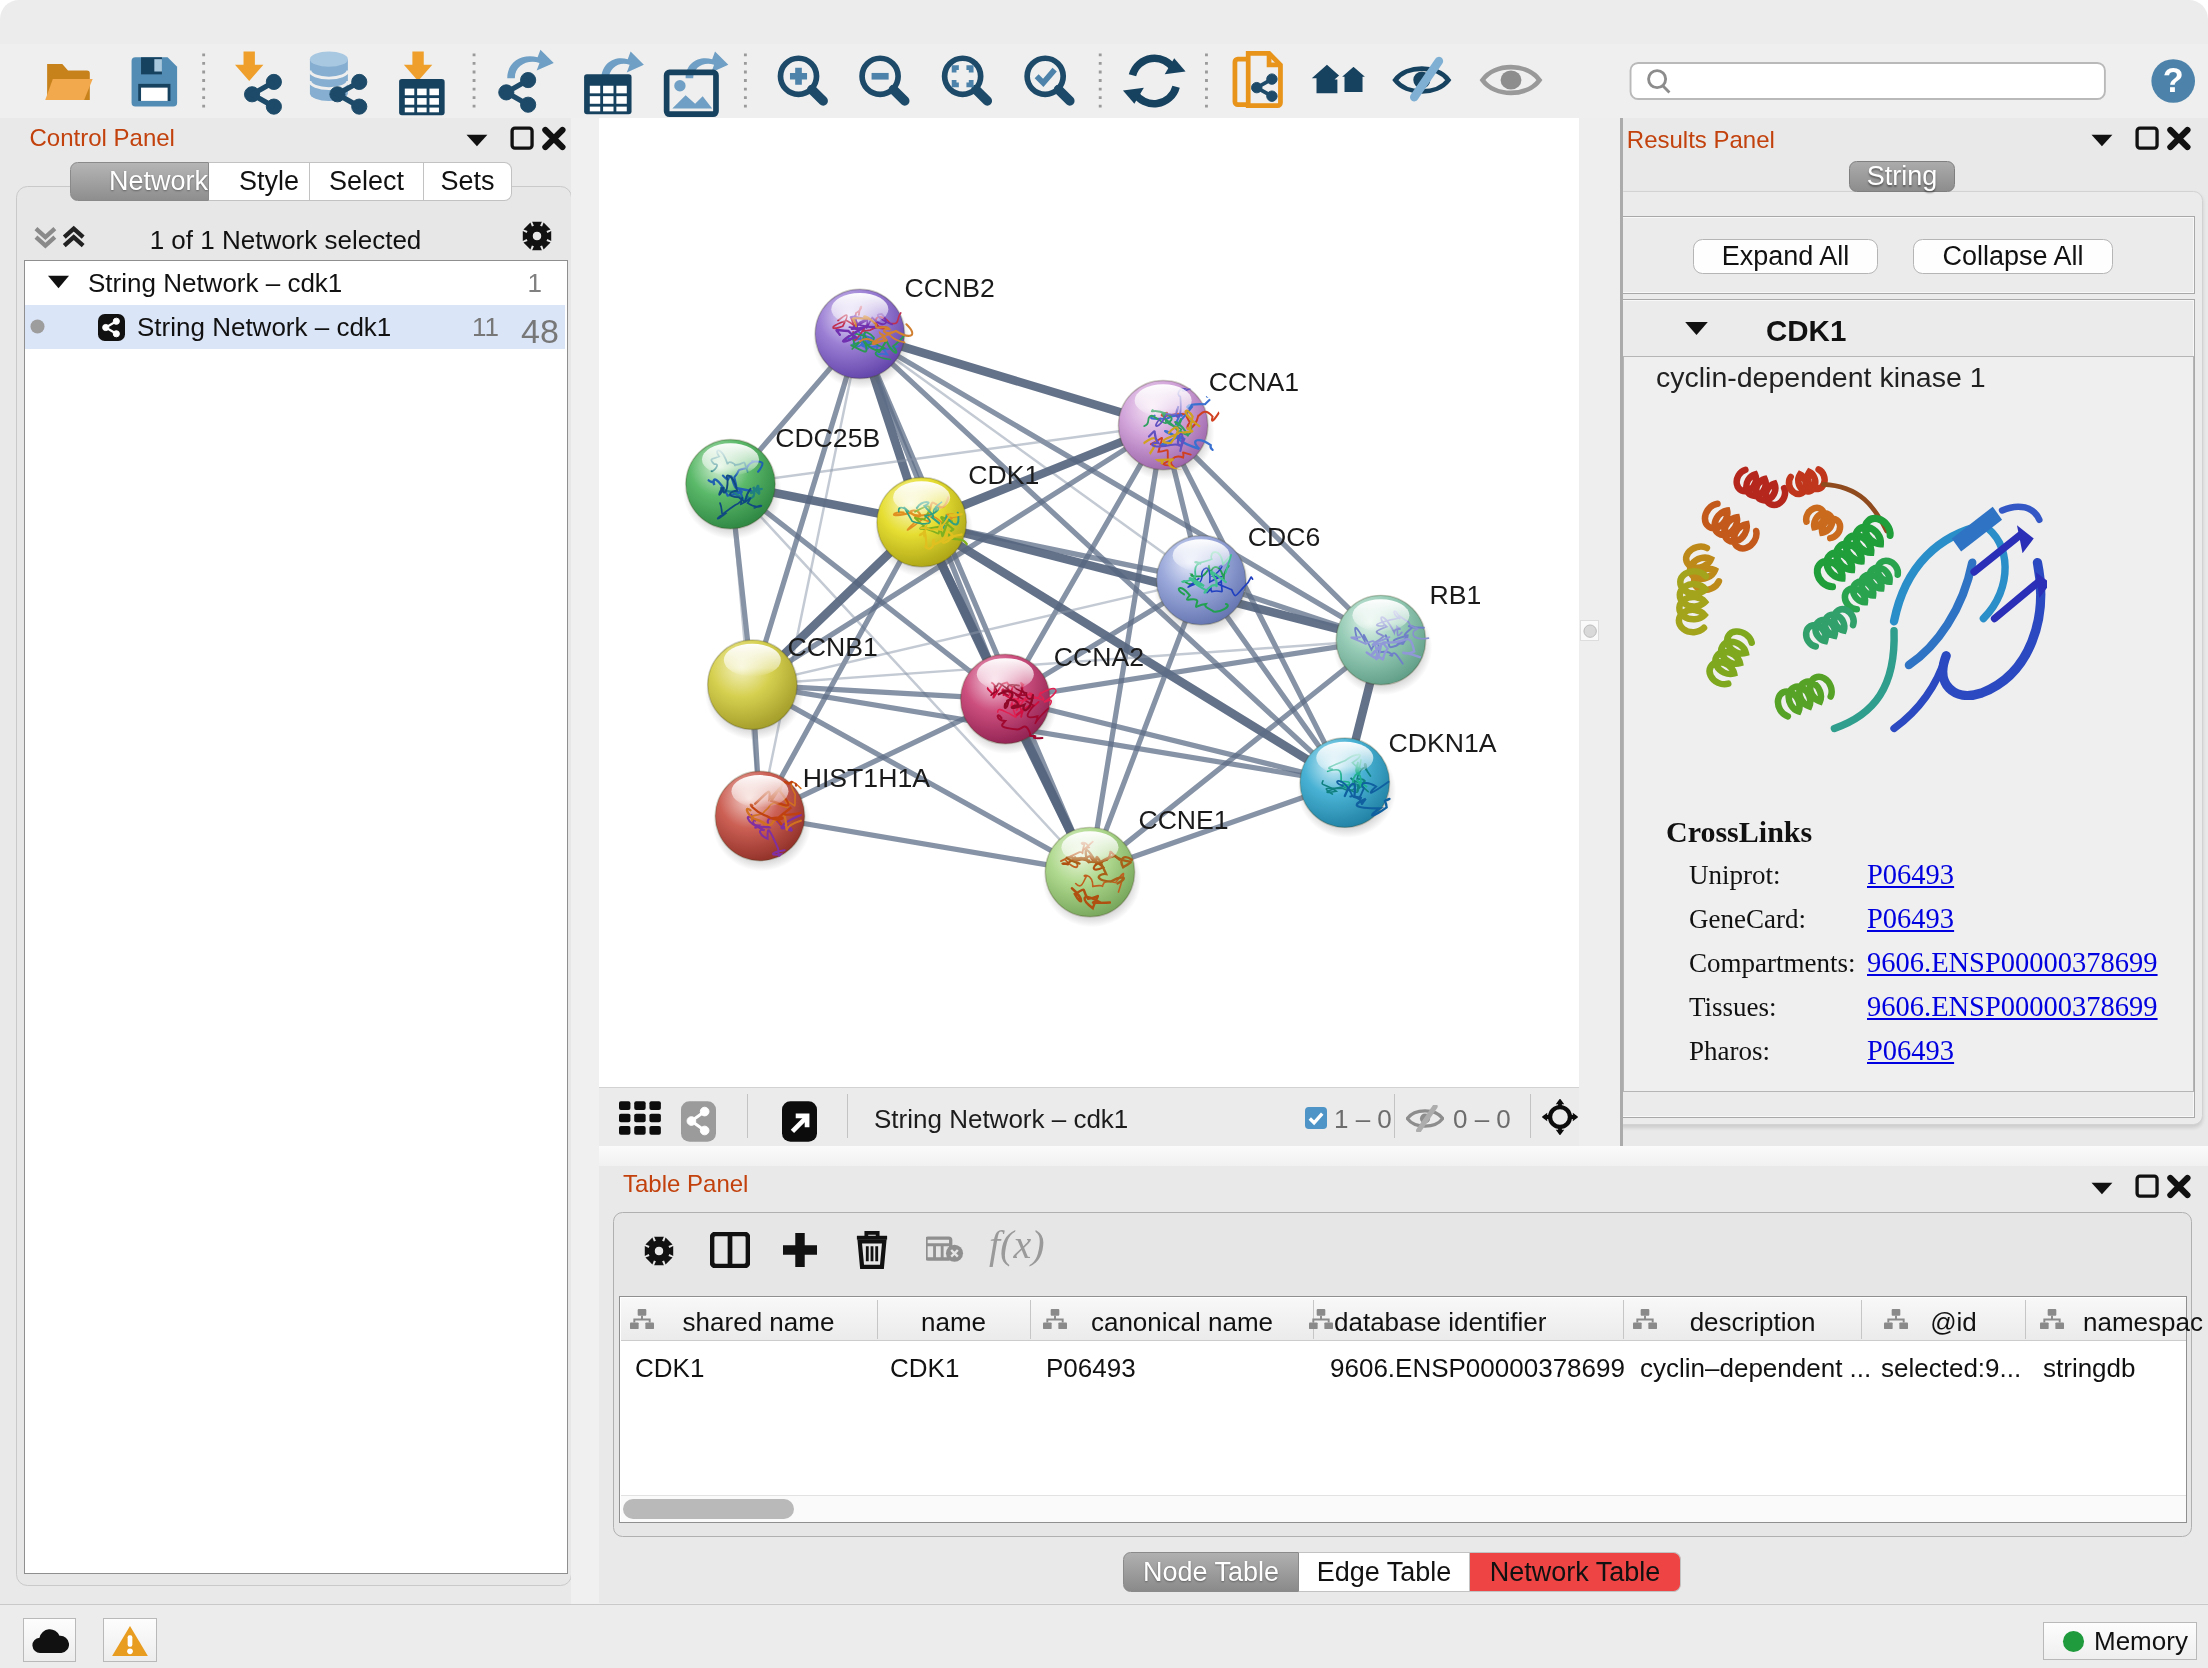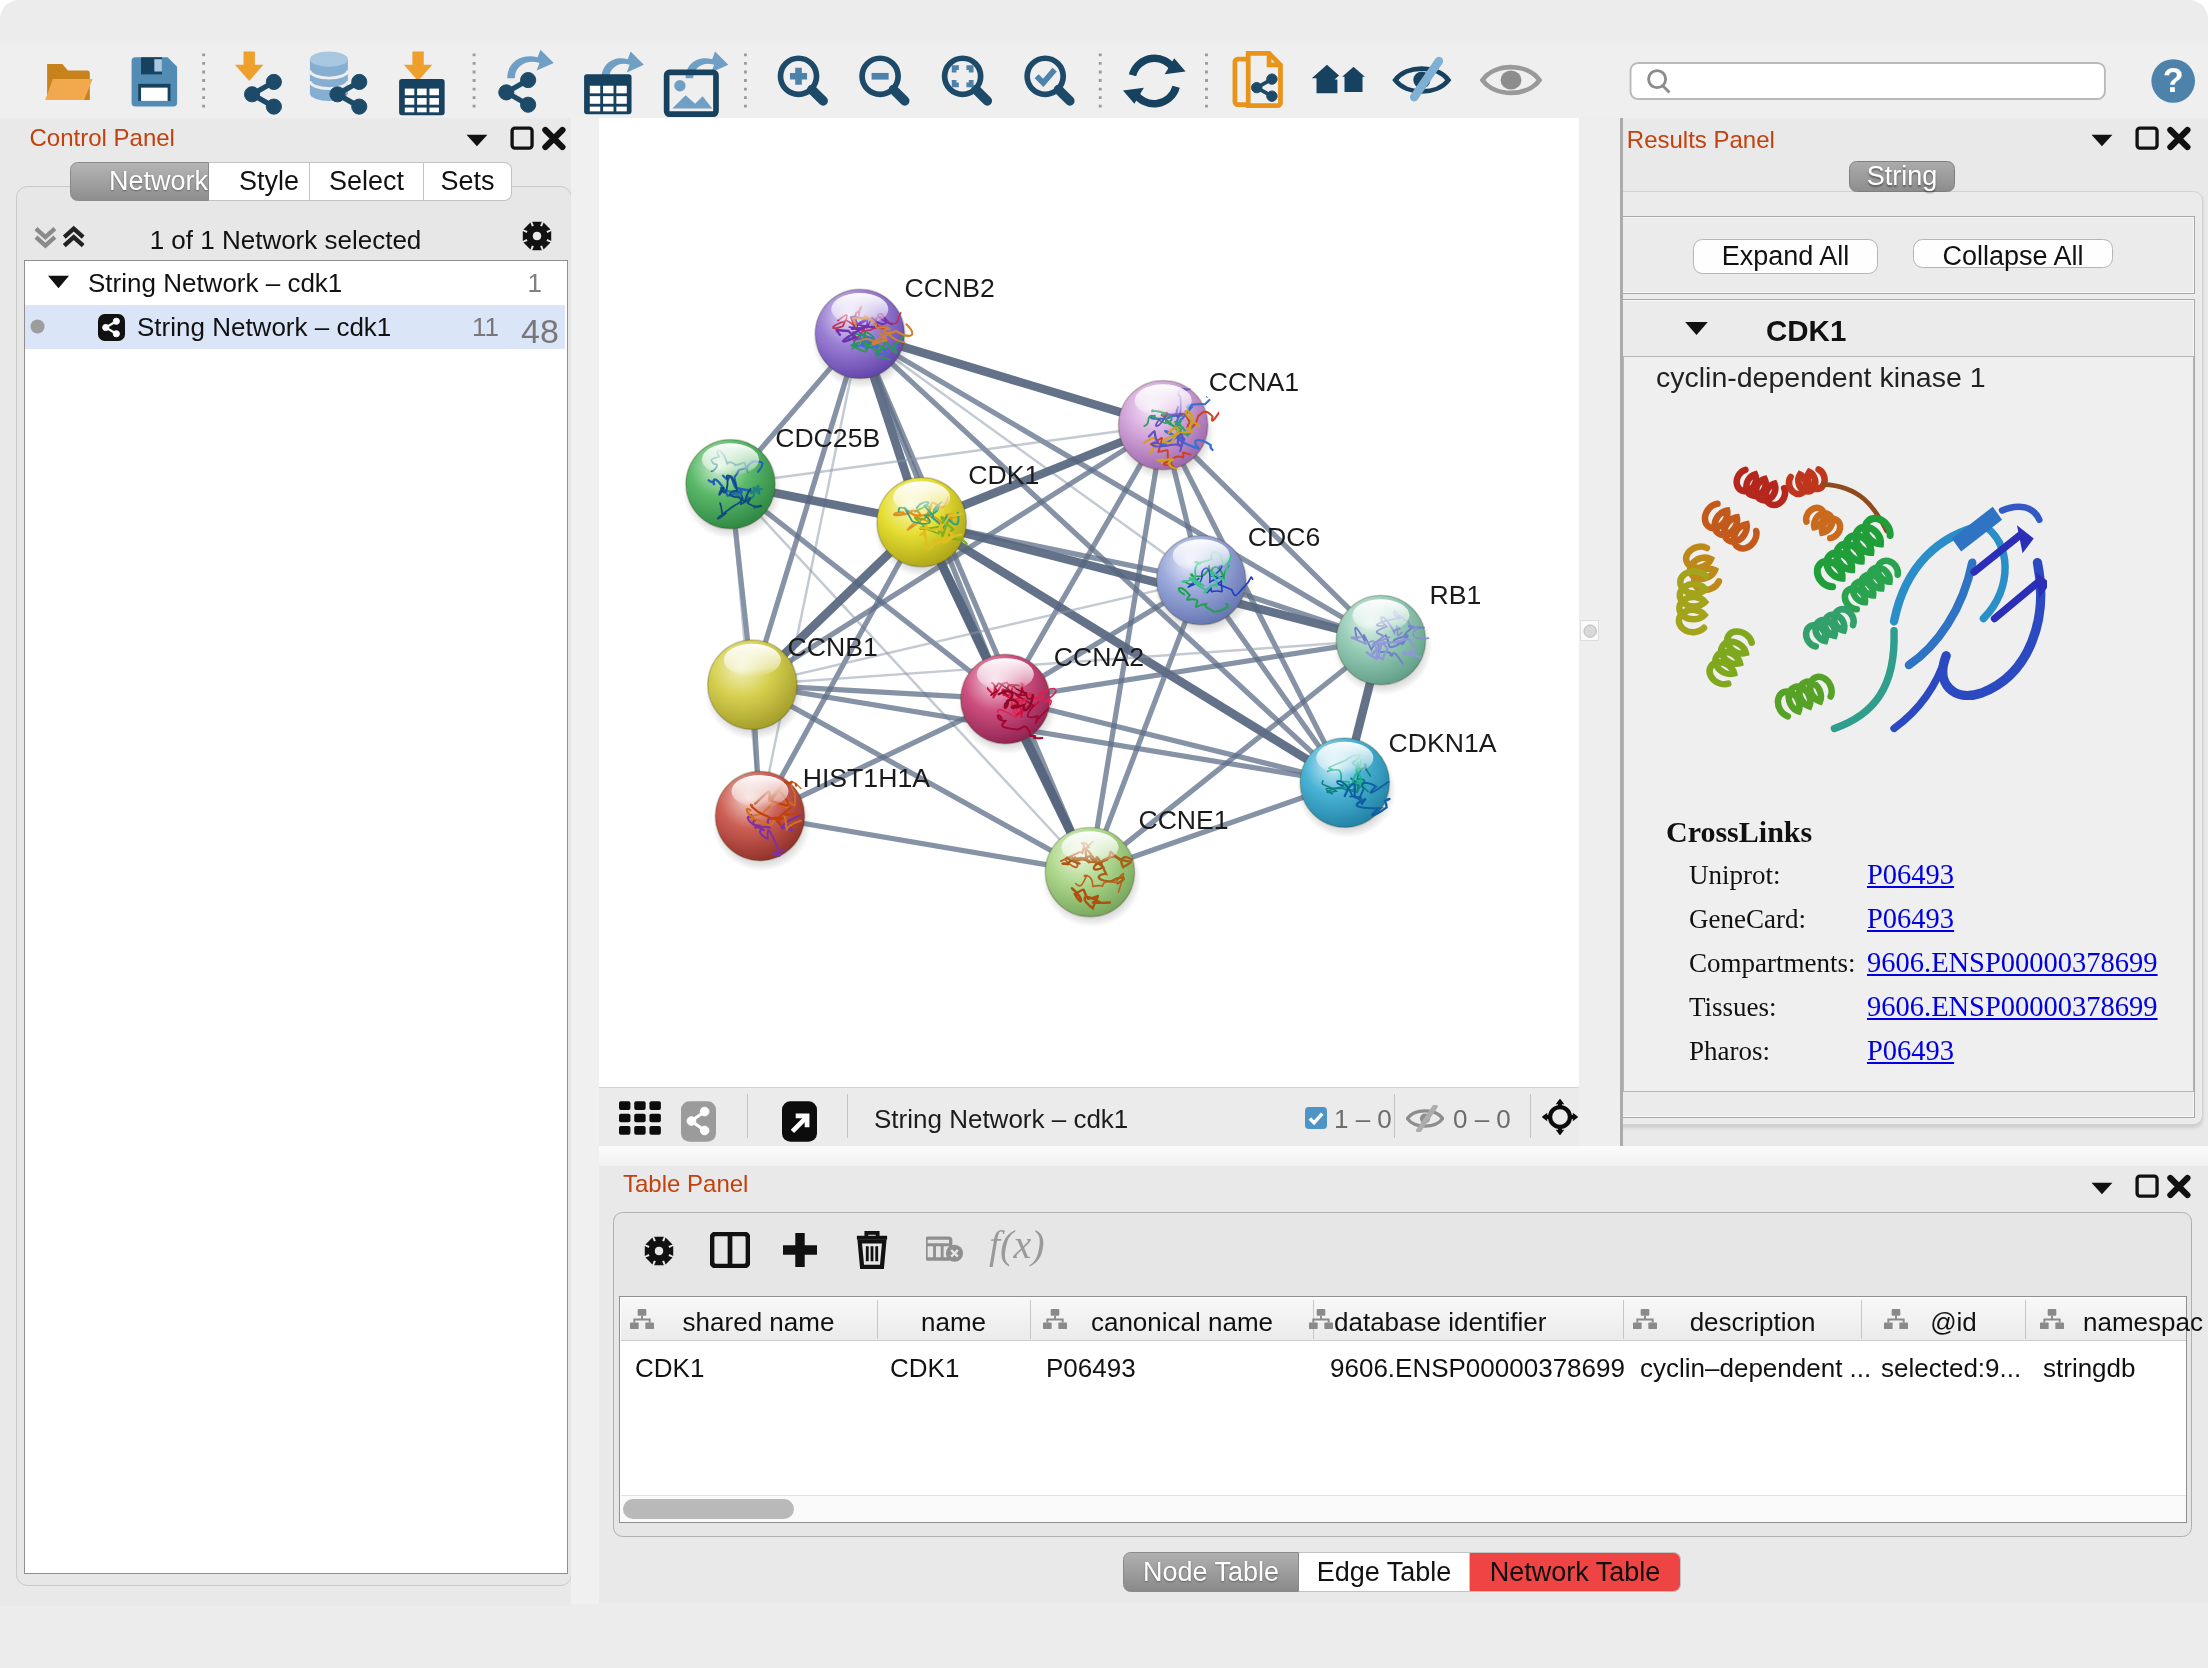"Collapse All" div.abs { height: 29px -> 35px }
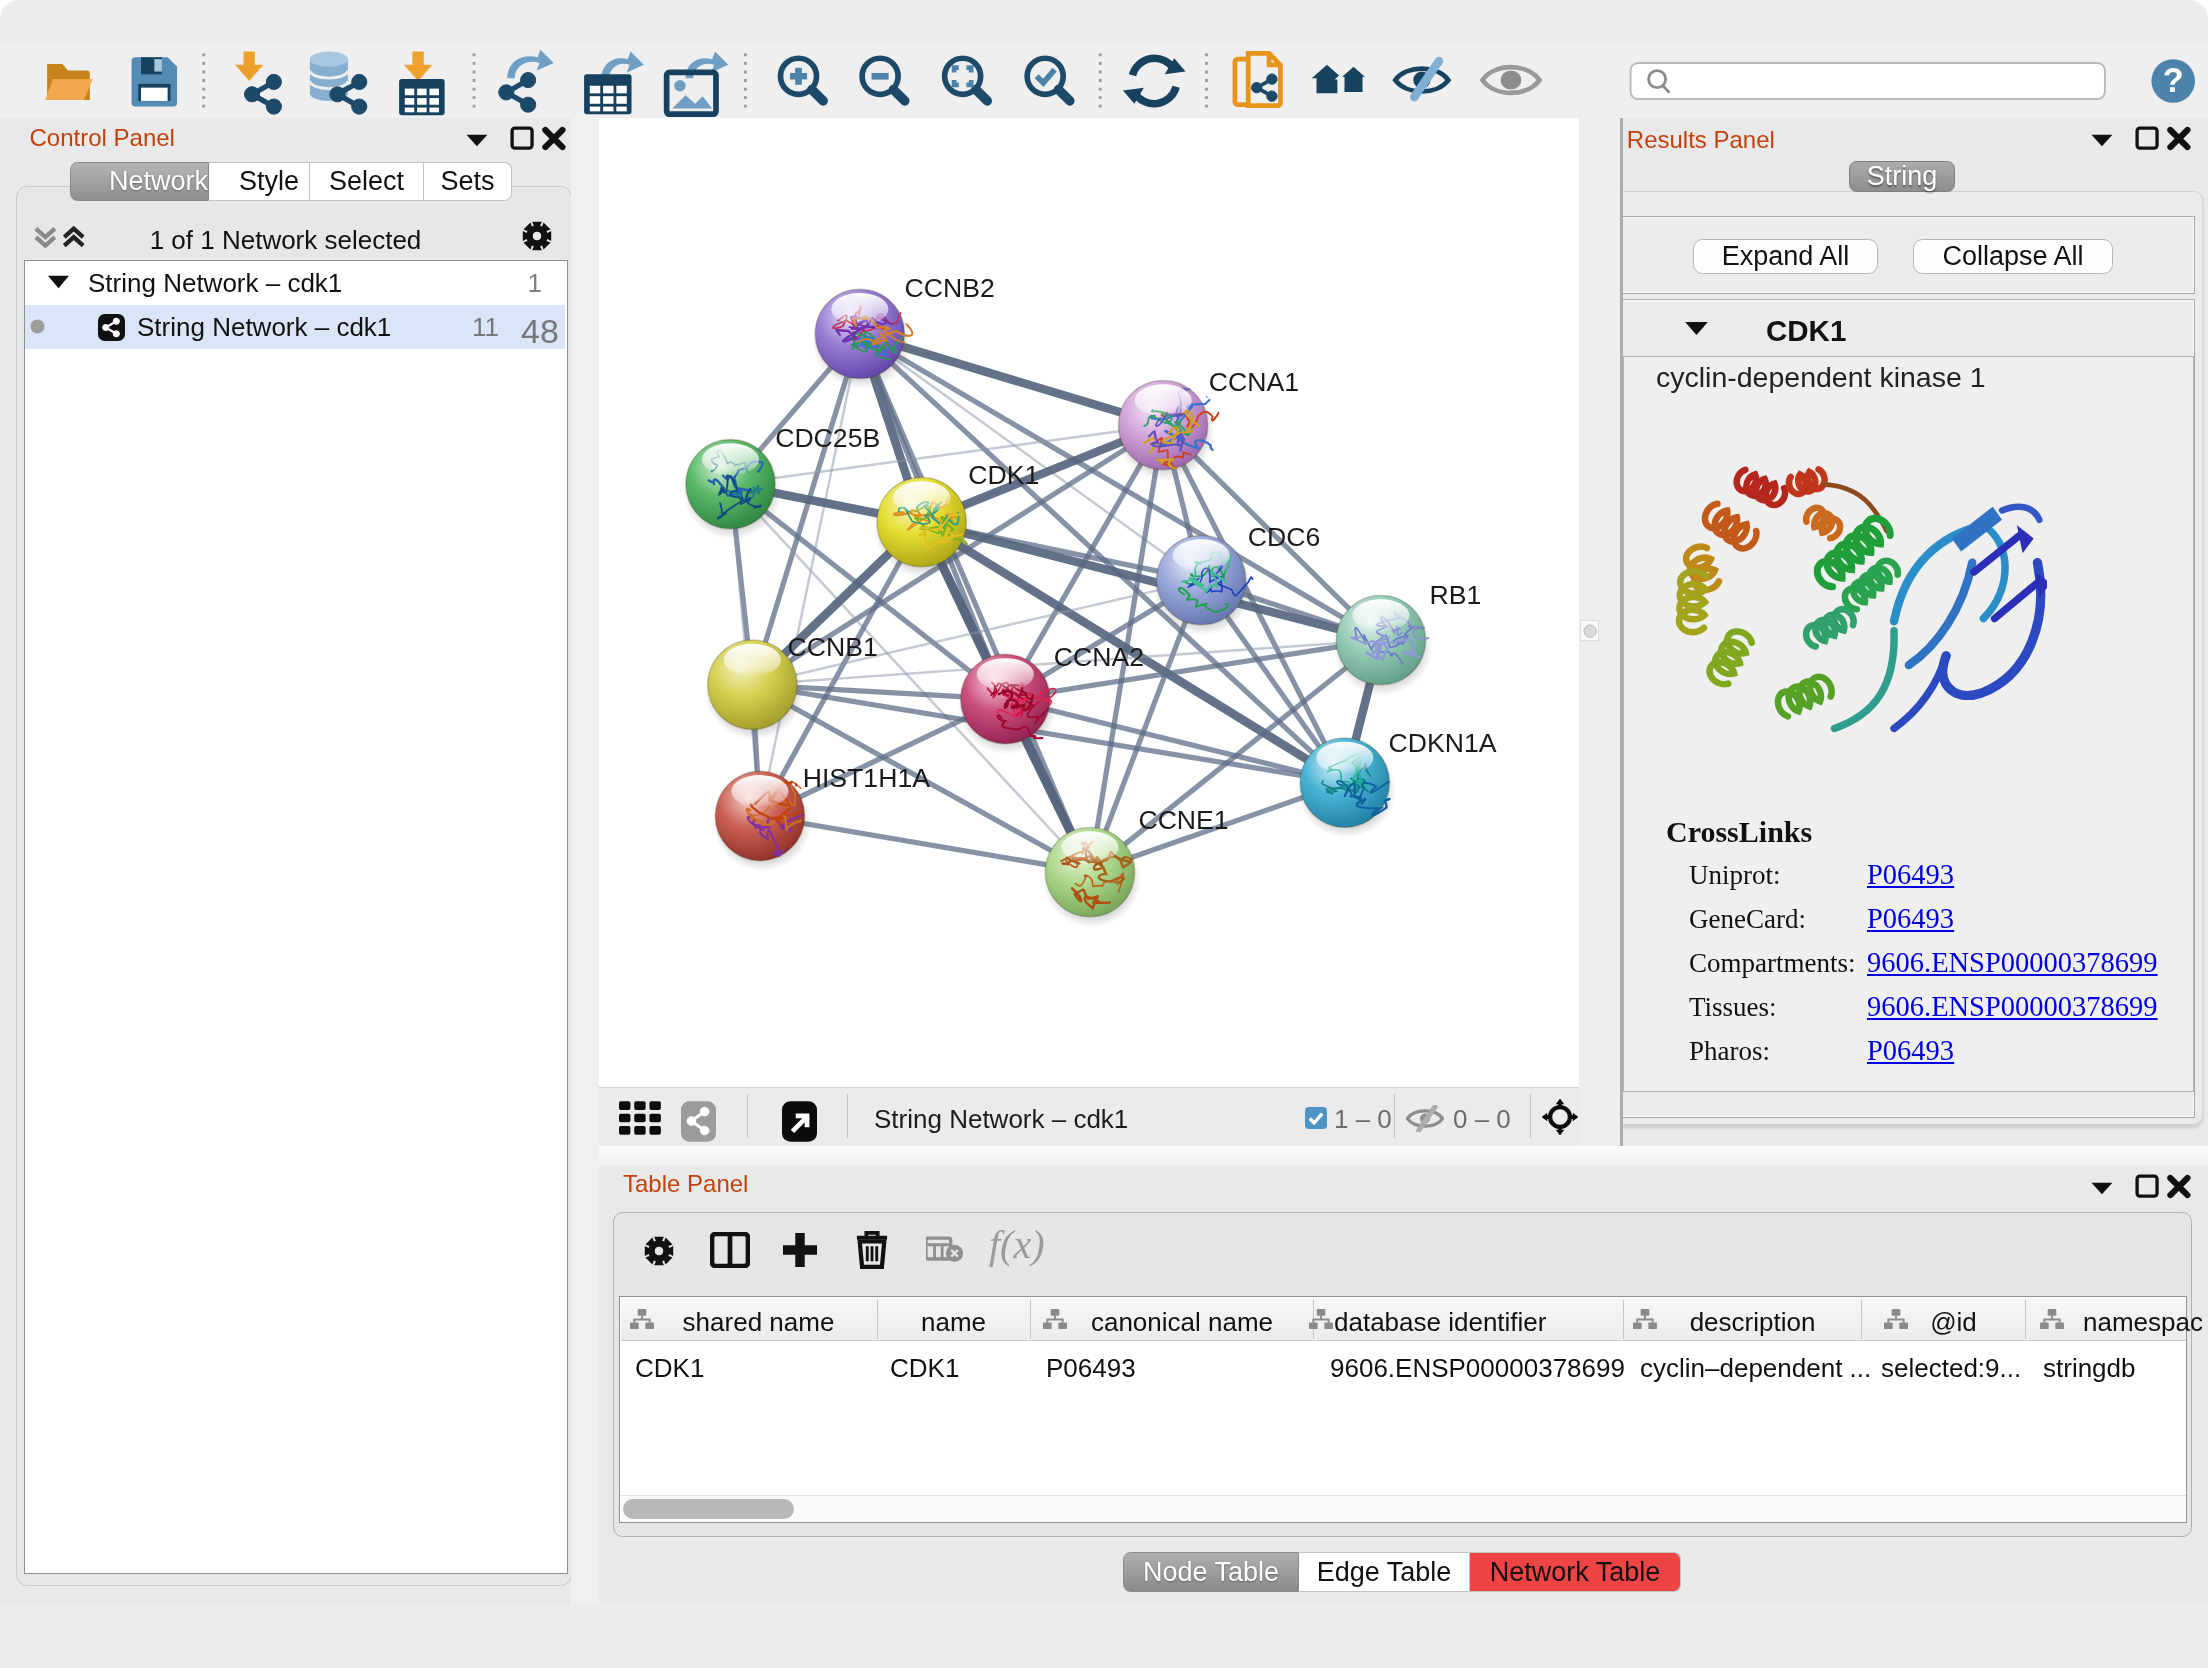"Memory" div { html: none -> <div> <div></div> <svg> <path></path> </svg> <div></div> <svg> <path></path> <rect></rect> <circle></circle> </svg> <div></div> <svg> <circle></circle> </svg> <div>Memory</div> </div> }
